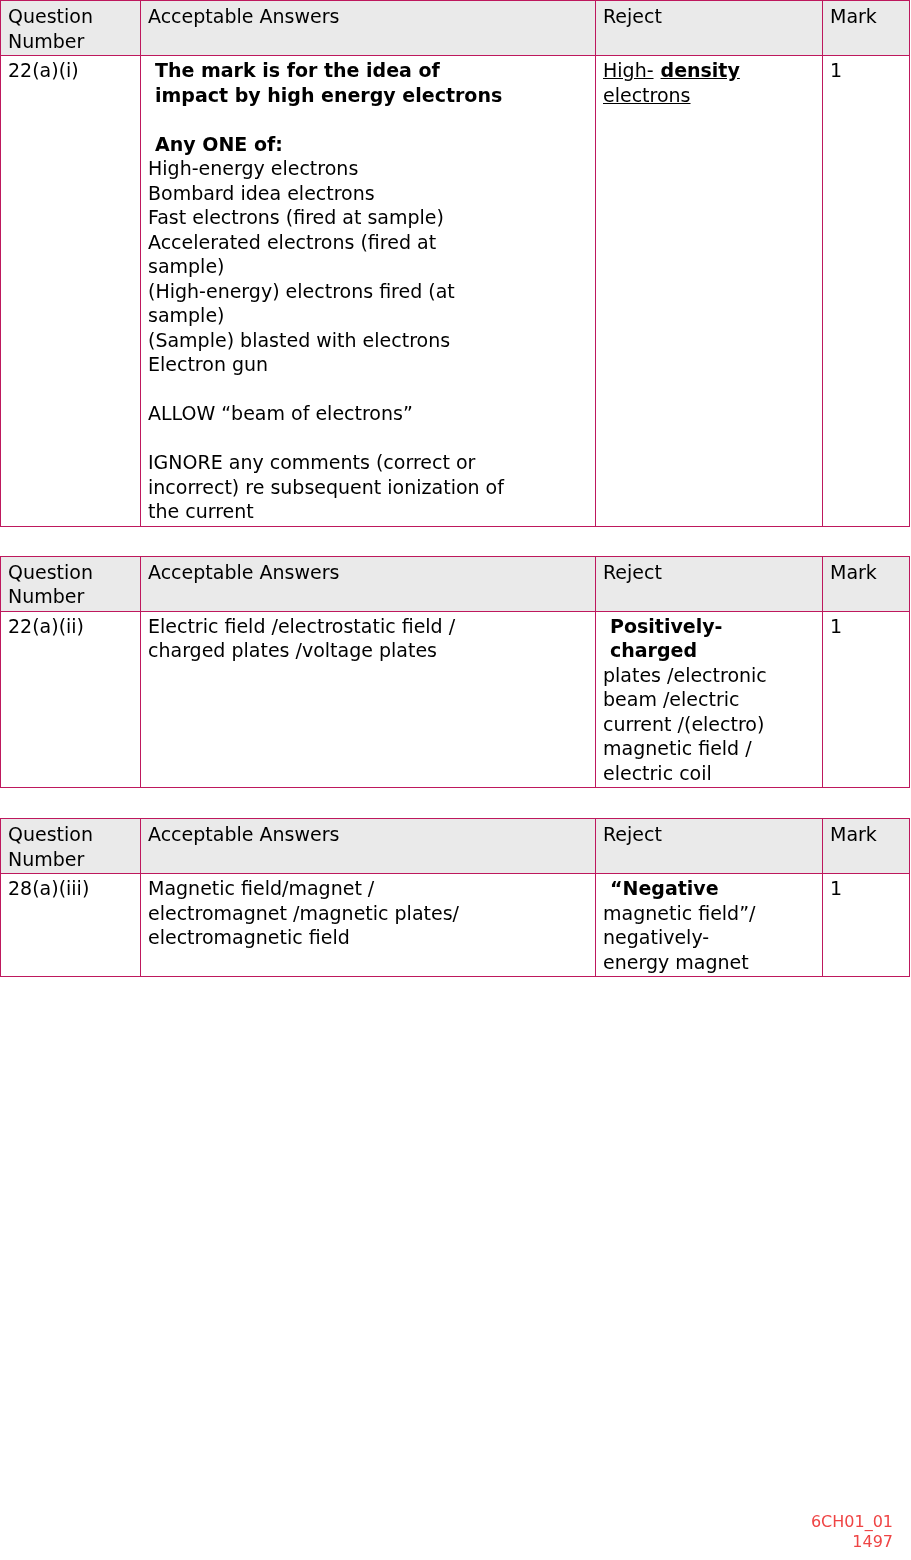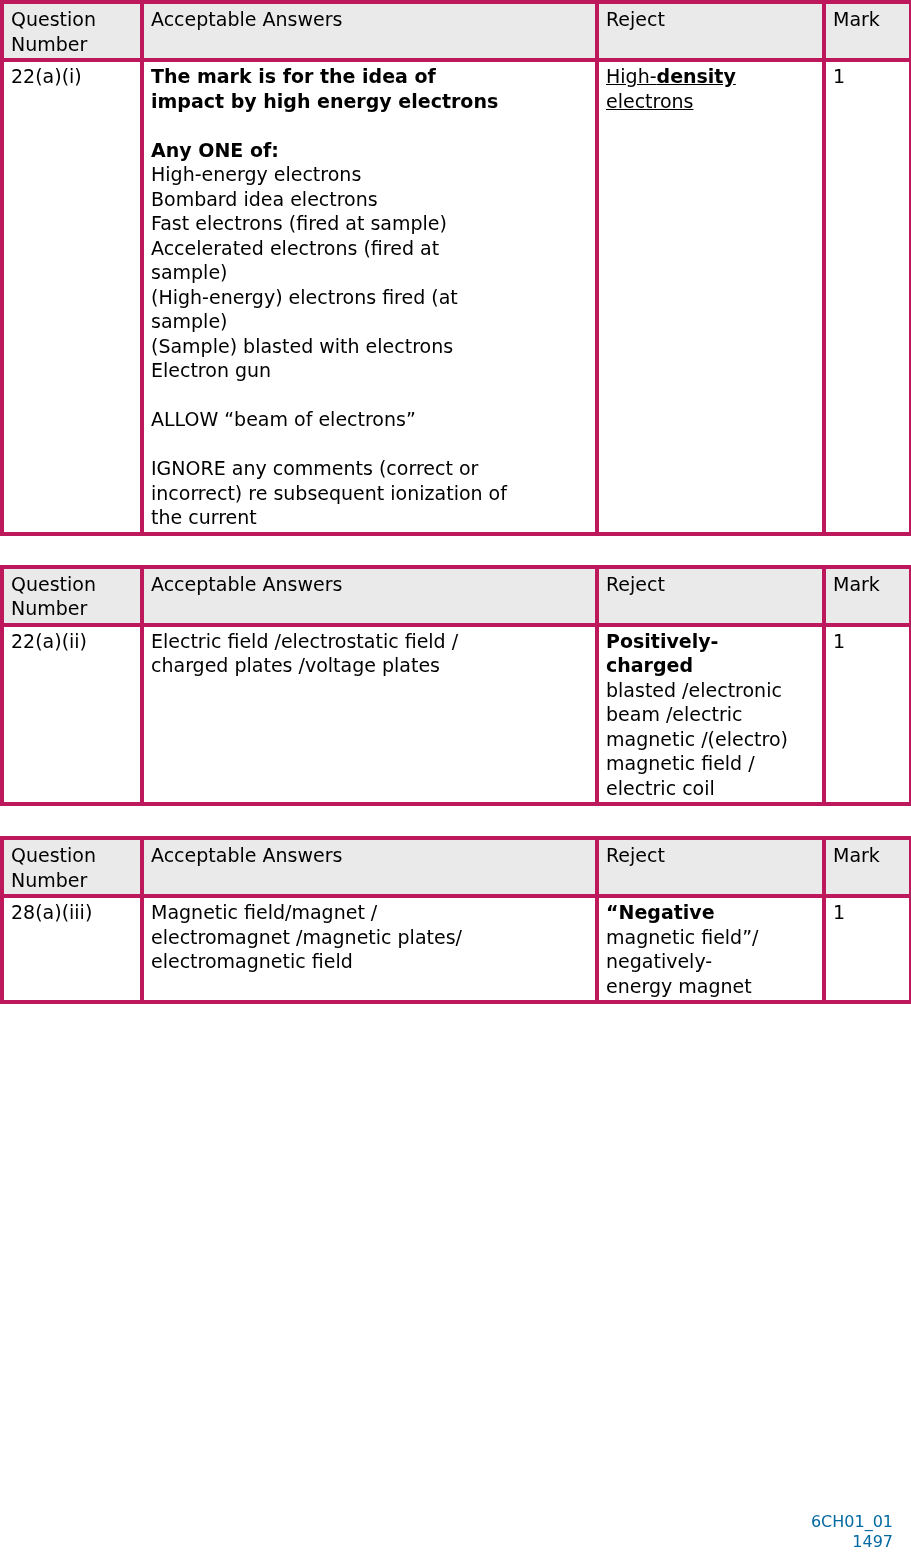"Question" table.mark-table td, table.mark-table th { border: 4px solid #be185d -> 1px solid #be185d }
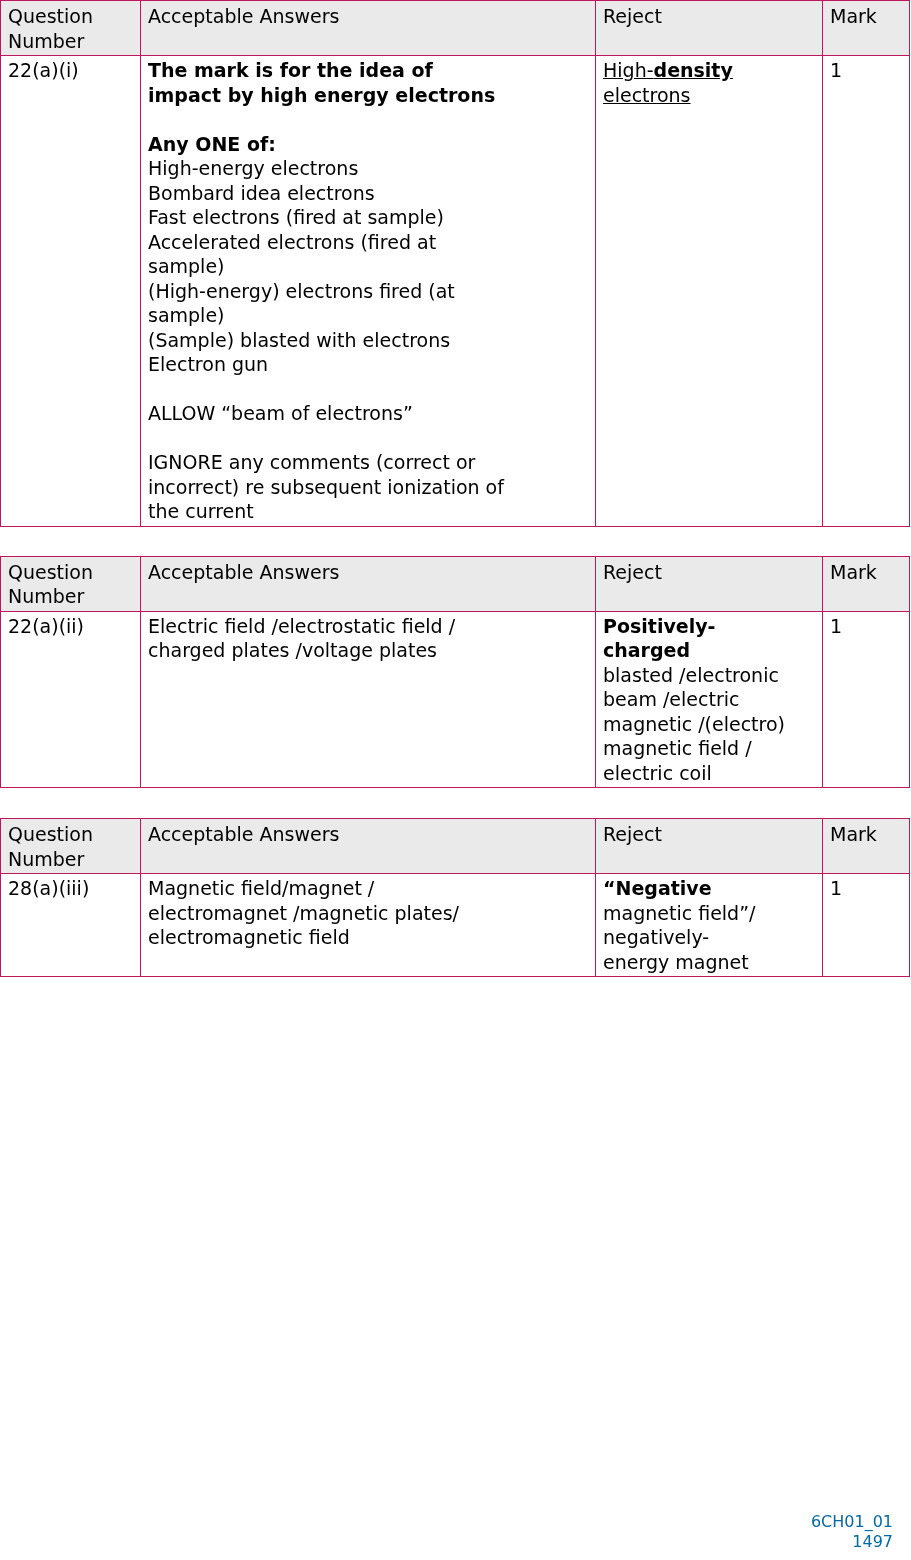"The mark is for the" b, .b { margin-left: none -> 7px }
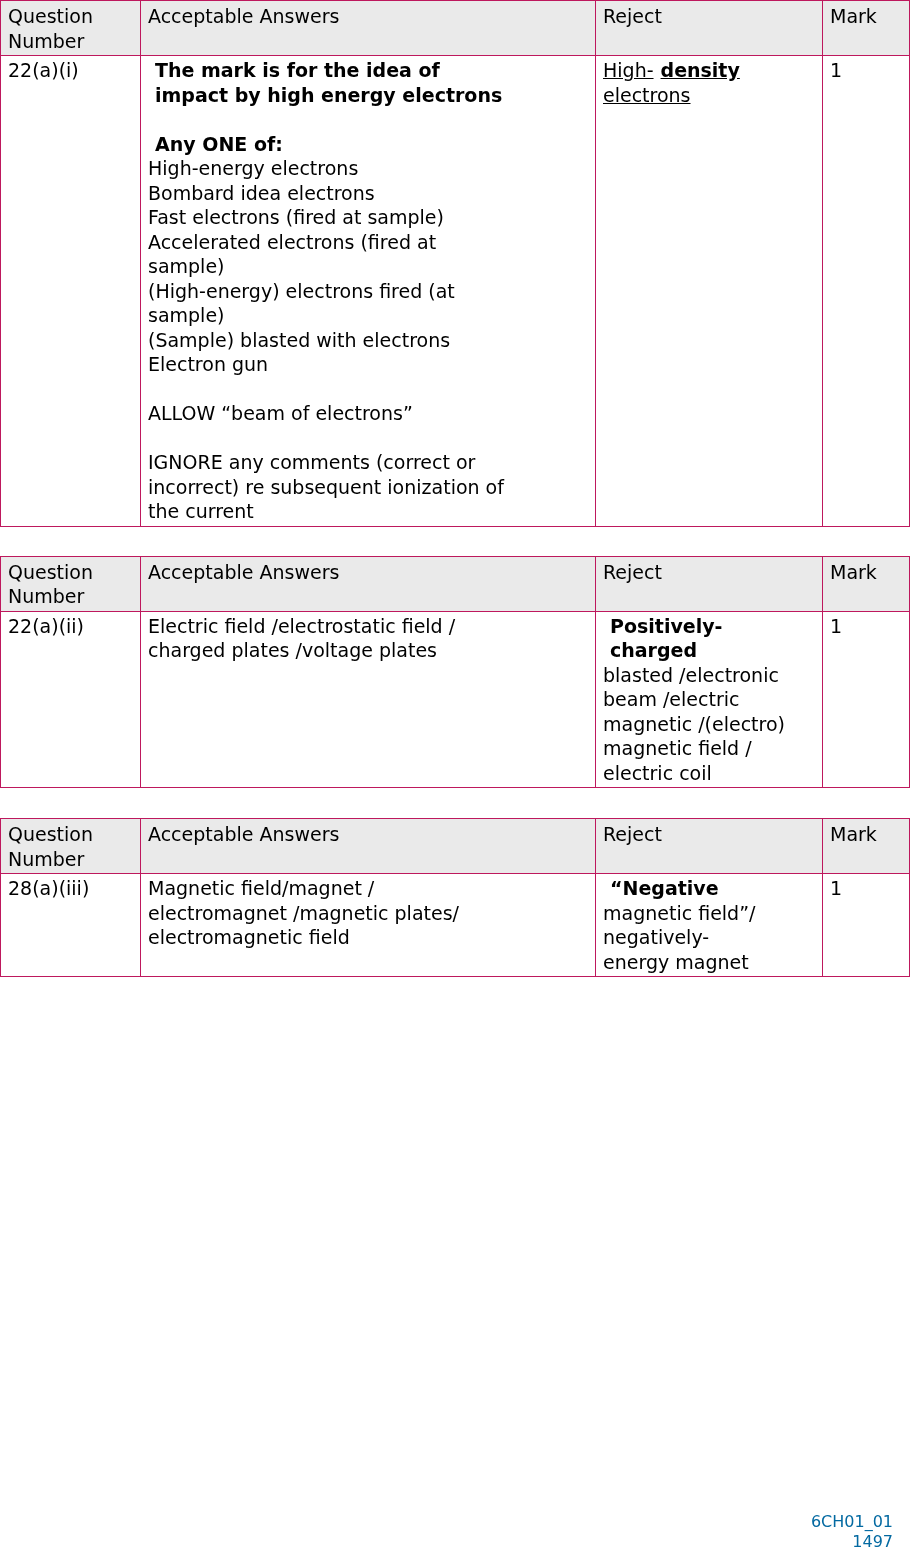"blasted /electronic" div { text: blasted -> plates }
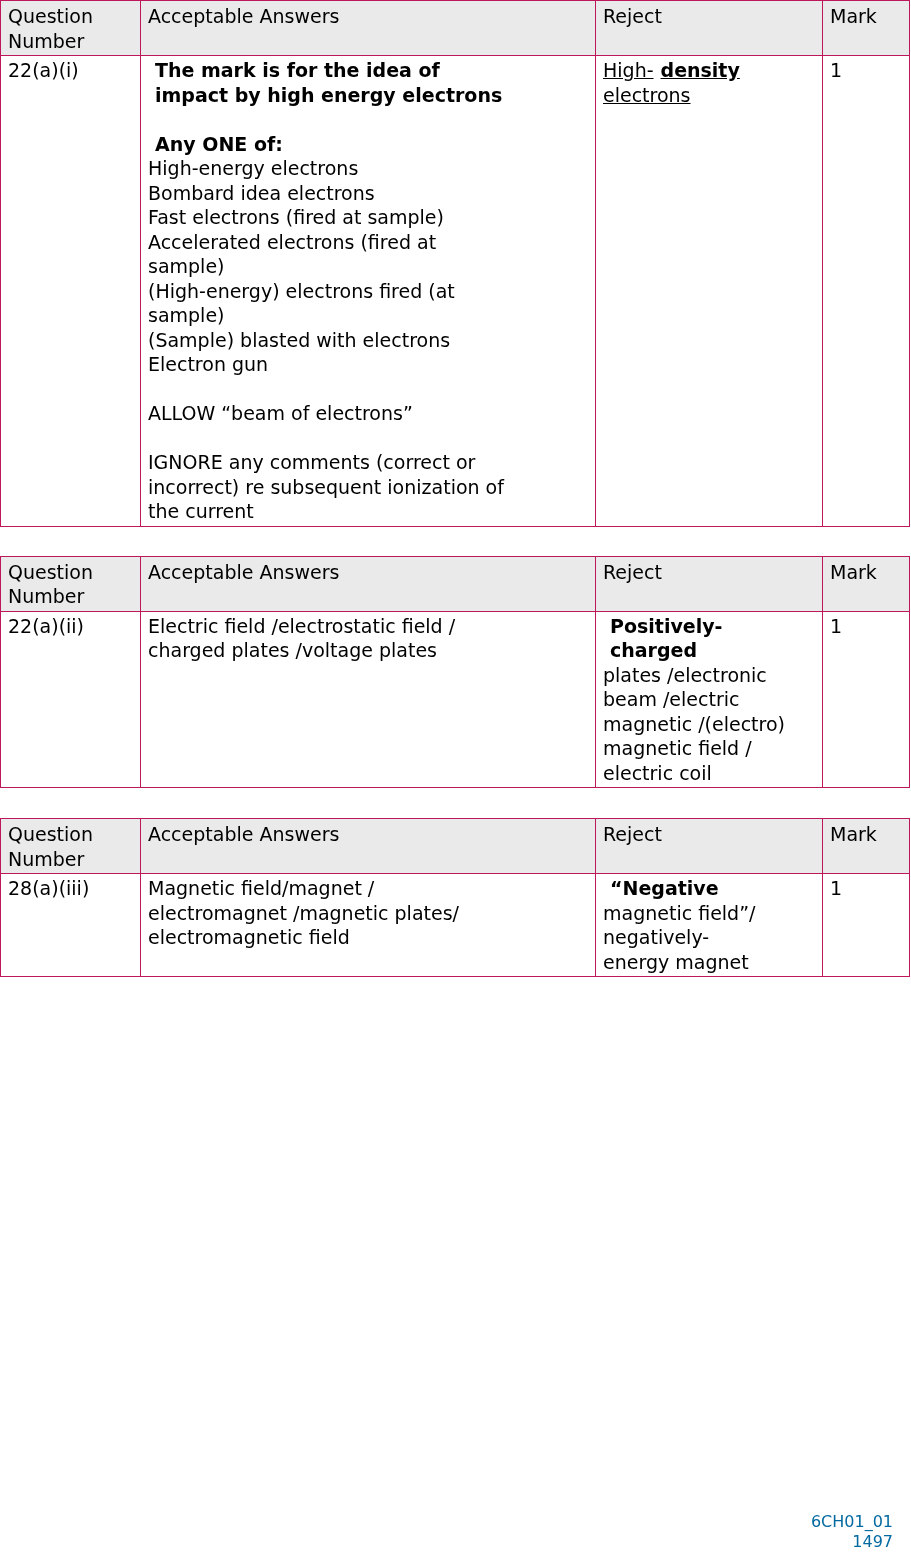"magnetic /(electro)" div { text: magnetic -> current }
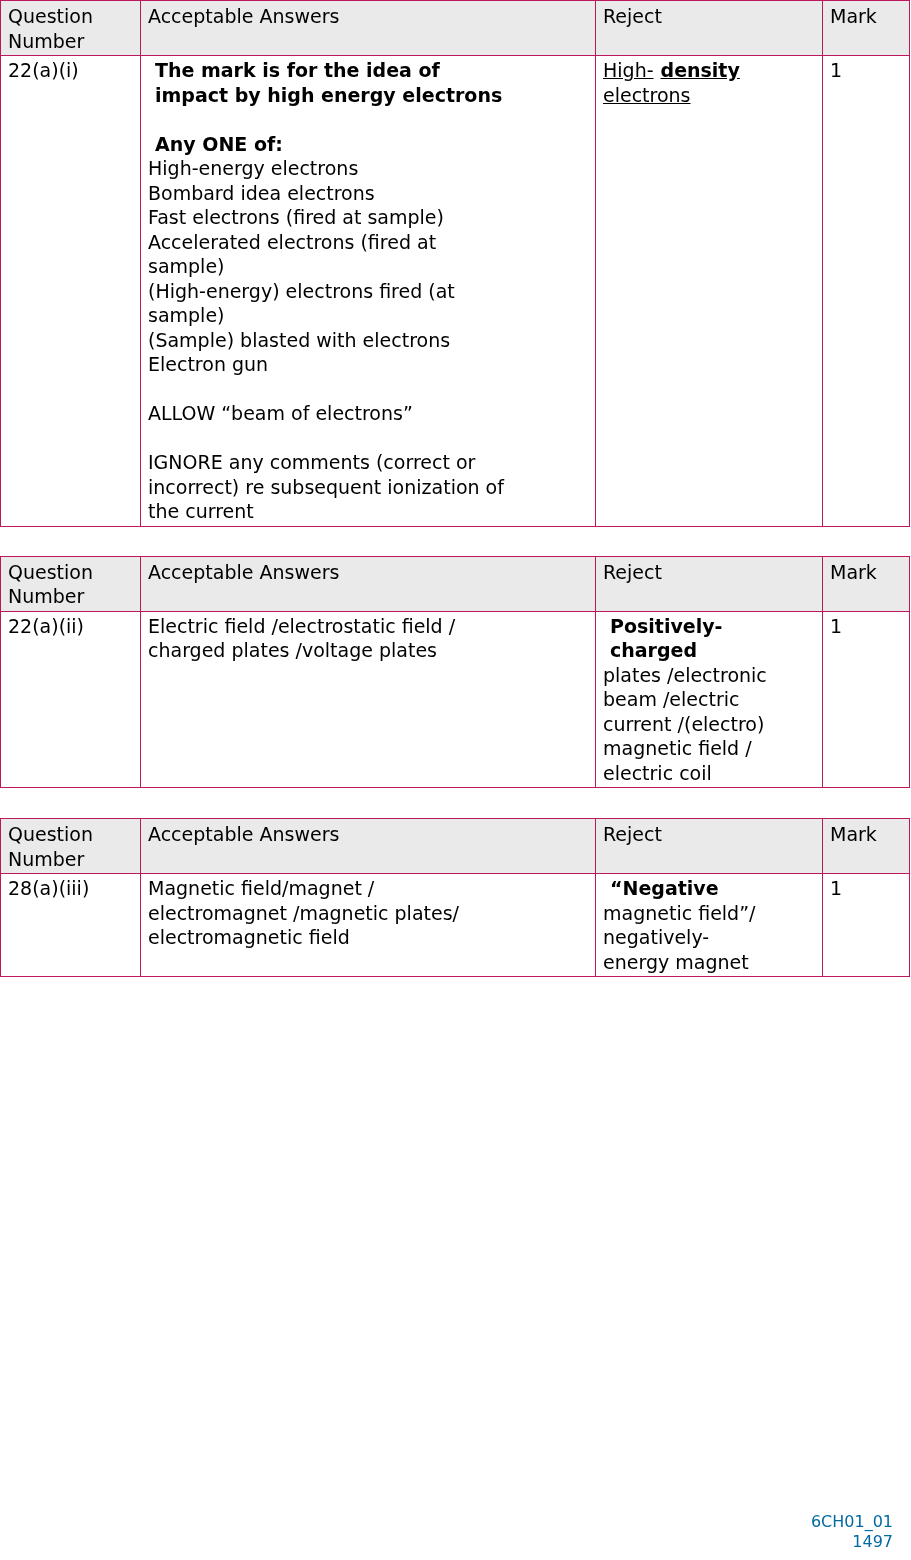"6CH01_01" .footer { color: #0369a1 -> #ef4444 }
